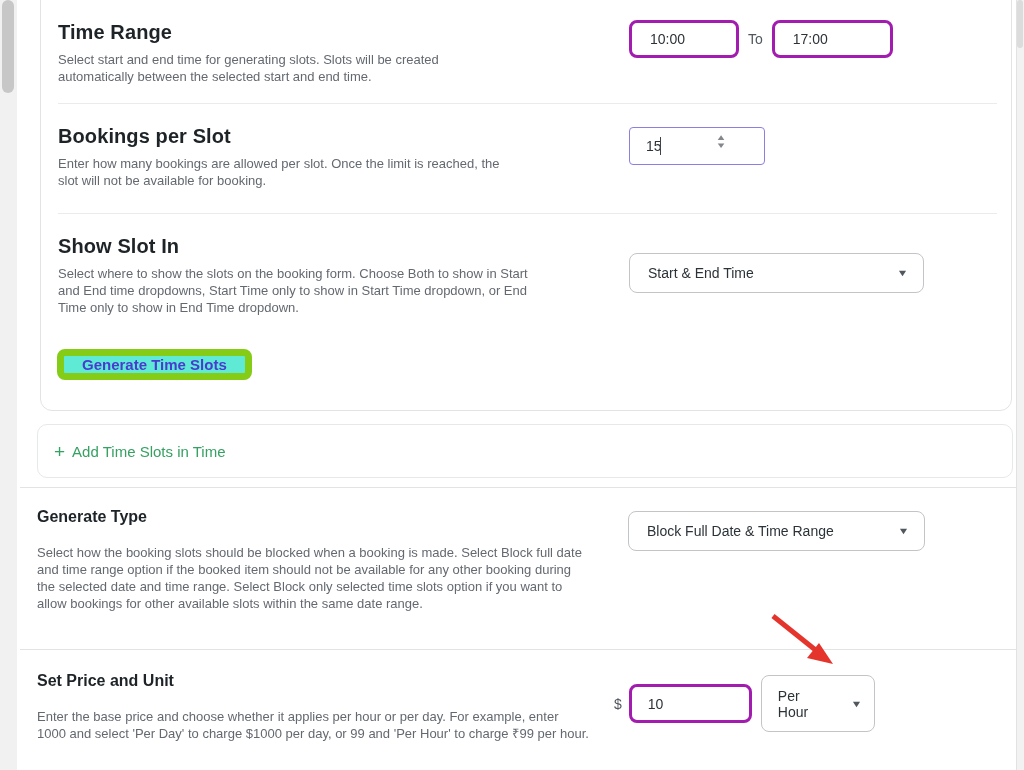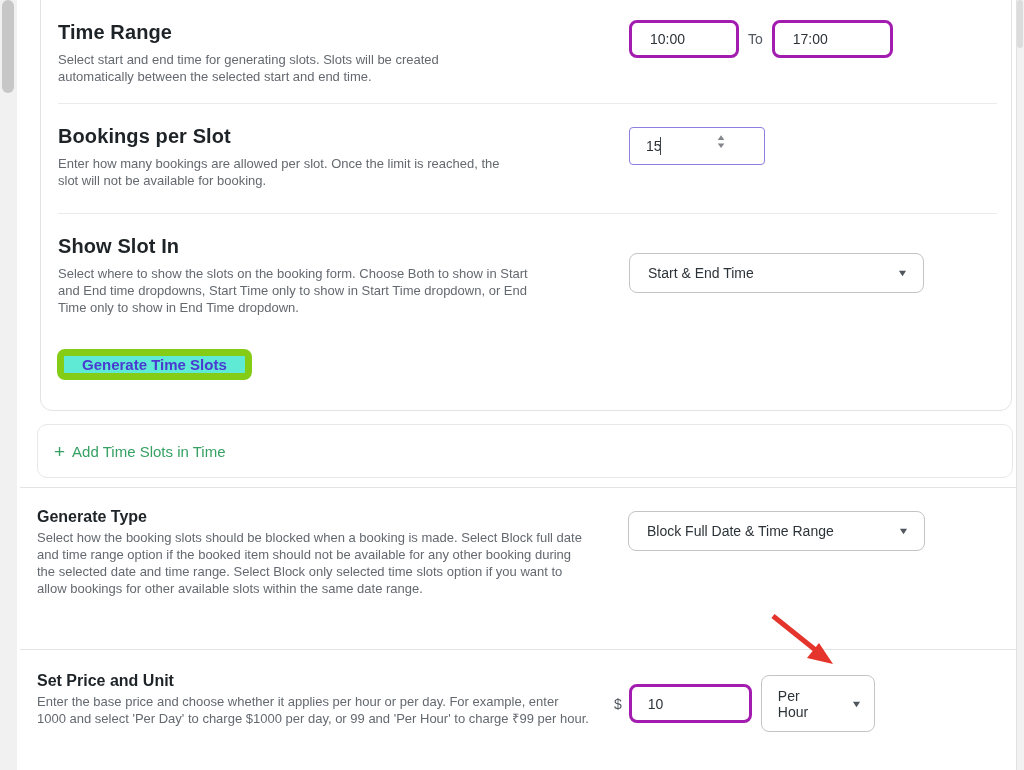"Select how the booking slots" .lower-desc { margin-top: 3px -> 18px }
